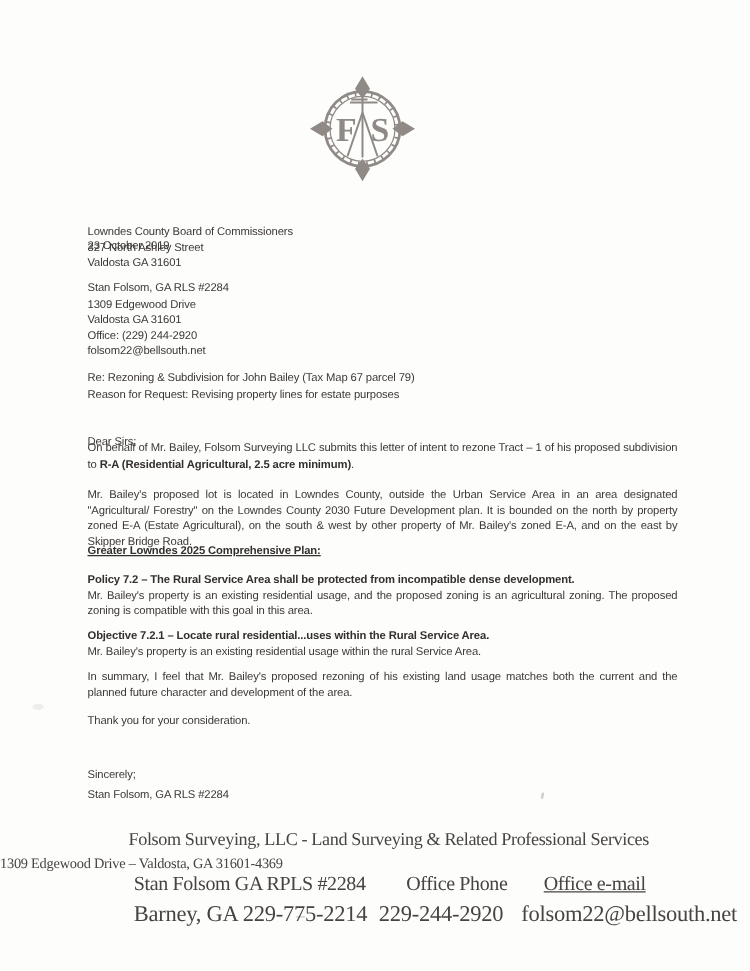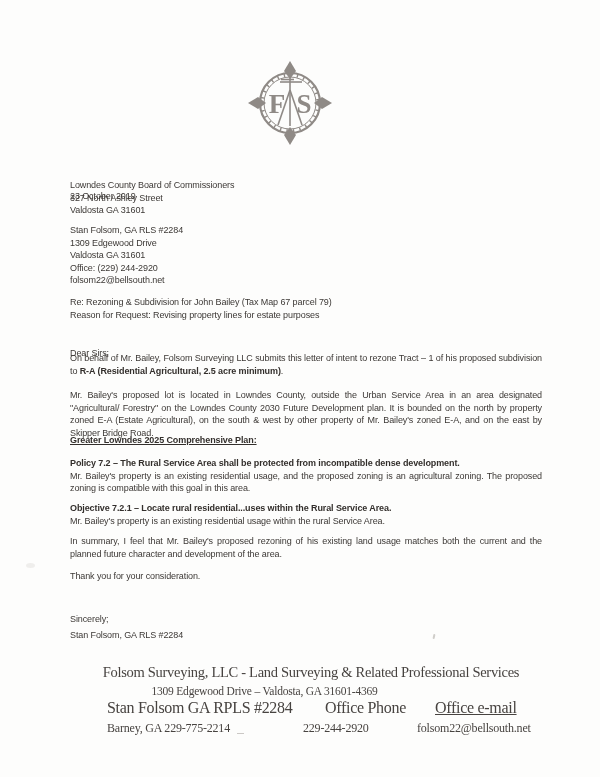"1309 Edgewood Drive – Valdosta," .f-address { text-align: center -> left }
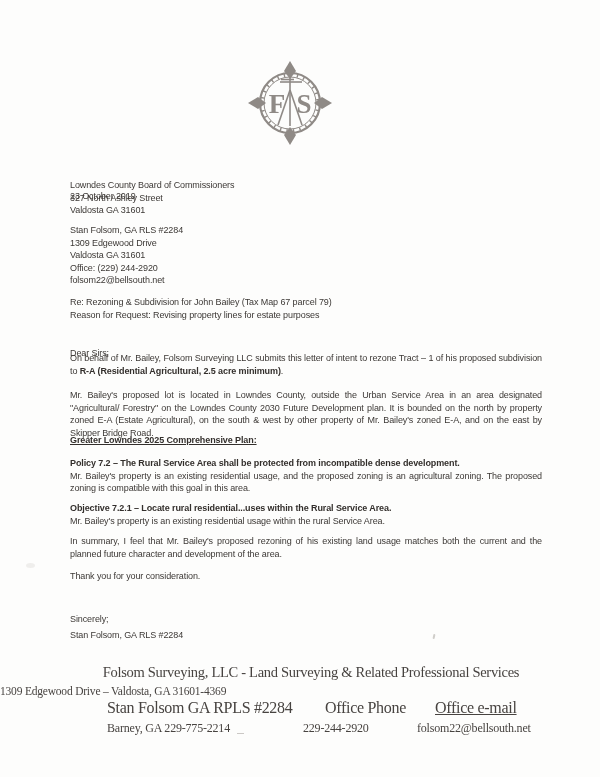"Barney, GA 229-775-2214" .f-col-value { font-size: 12px -> 18px }
